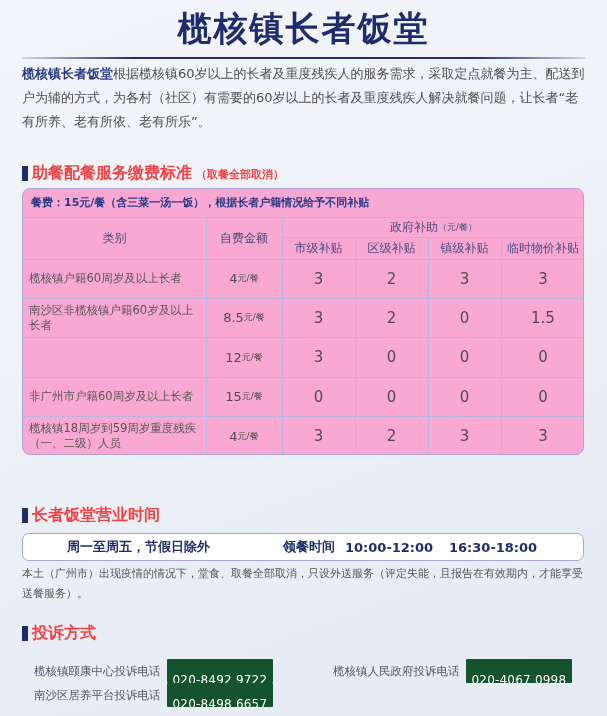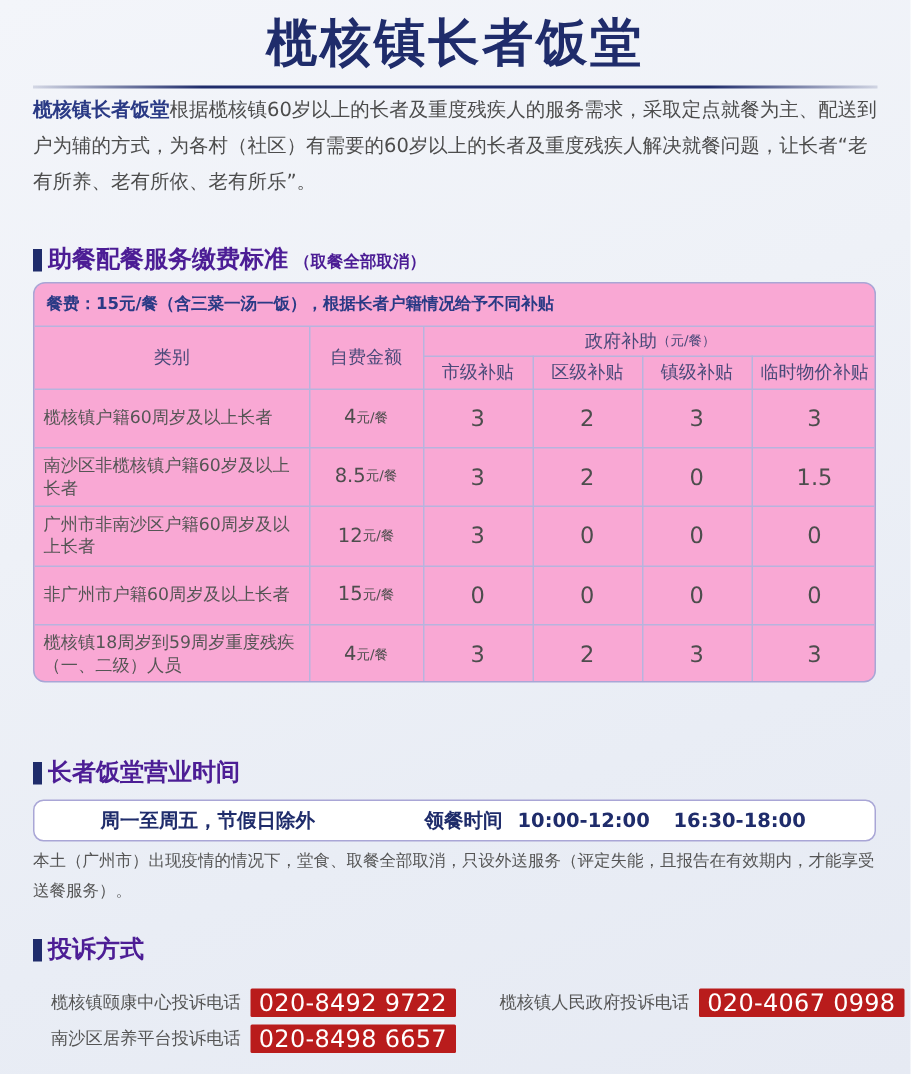"助餐配餐服务缴费标准" .section-head { color: #4c1d95 -> #ef4444 }
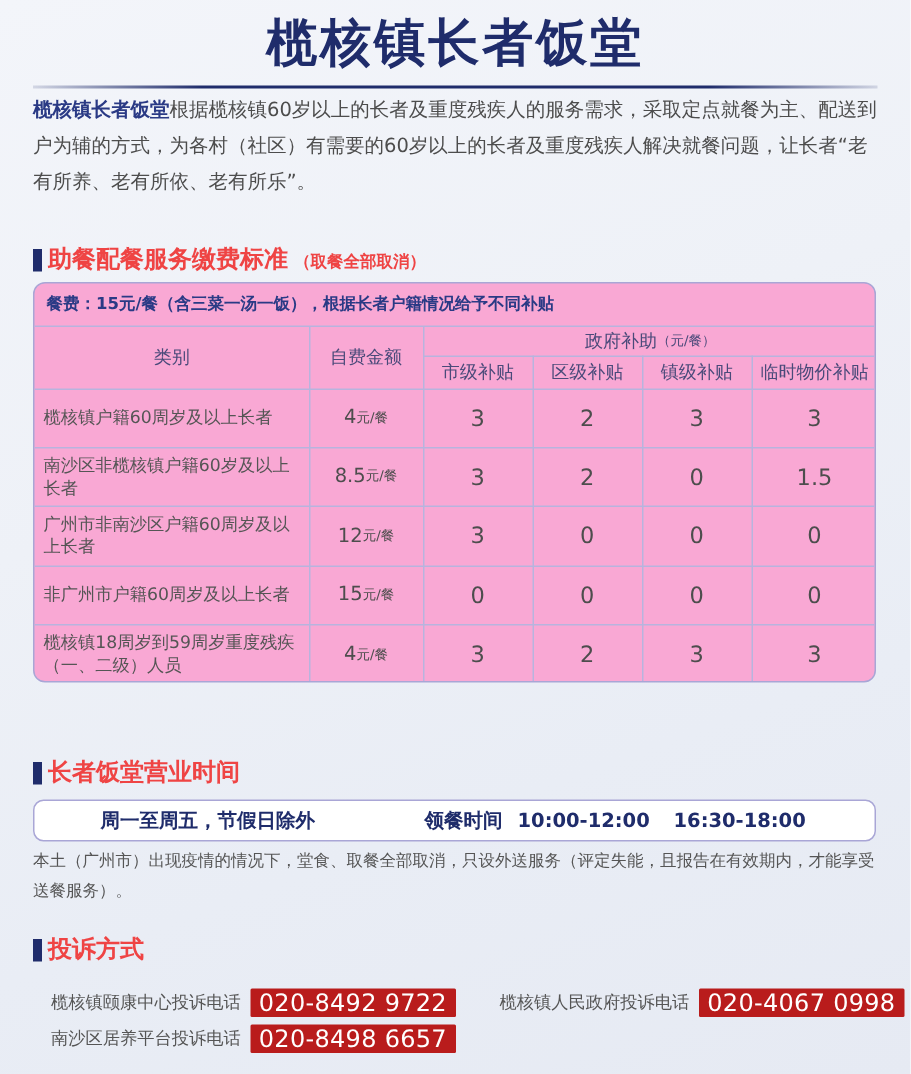"广州市非南沙区户籍60周岁及以上长者" div.cell { html: <div>广州市非南沙区户籍60周岁及以上长者</div> -> none }
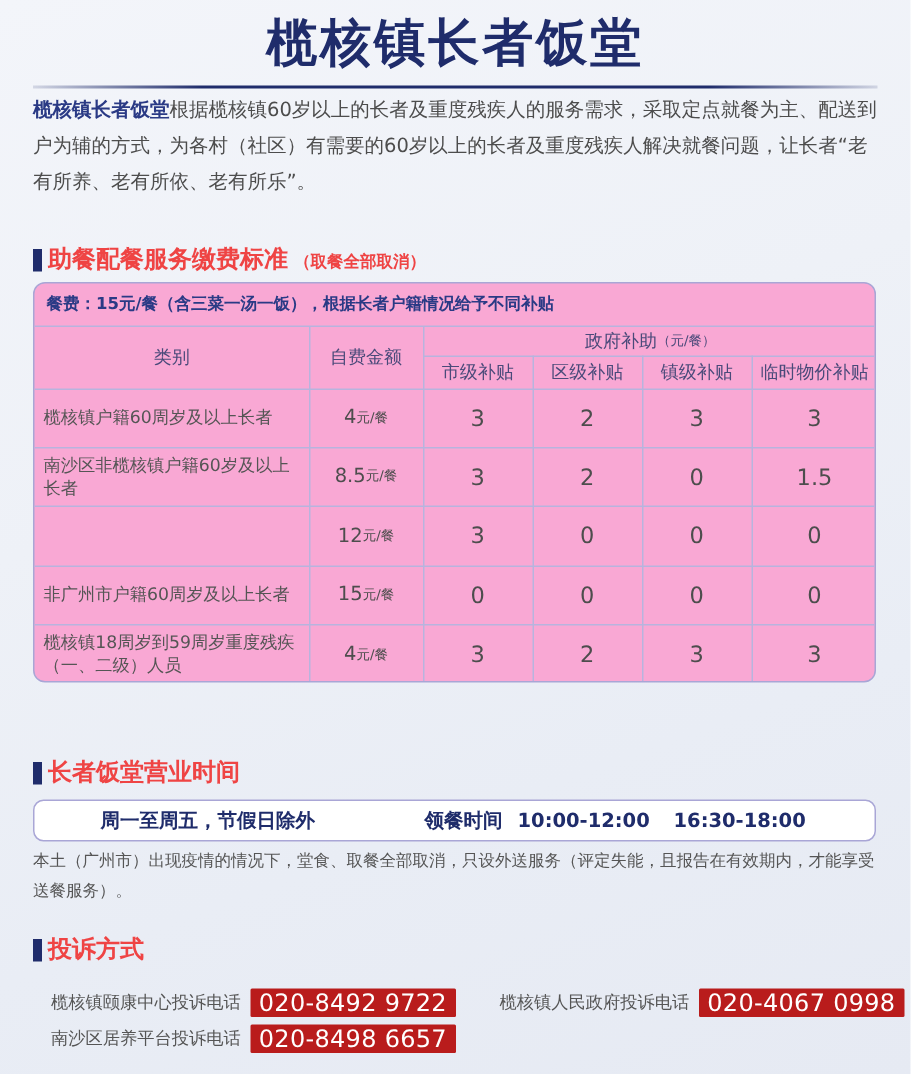"020-8492 9722" .phone { background: #b91c1c -> #14532d; font-size: 16px -> 12px; padding: 0 6px -> 12px 6px }
